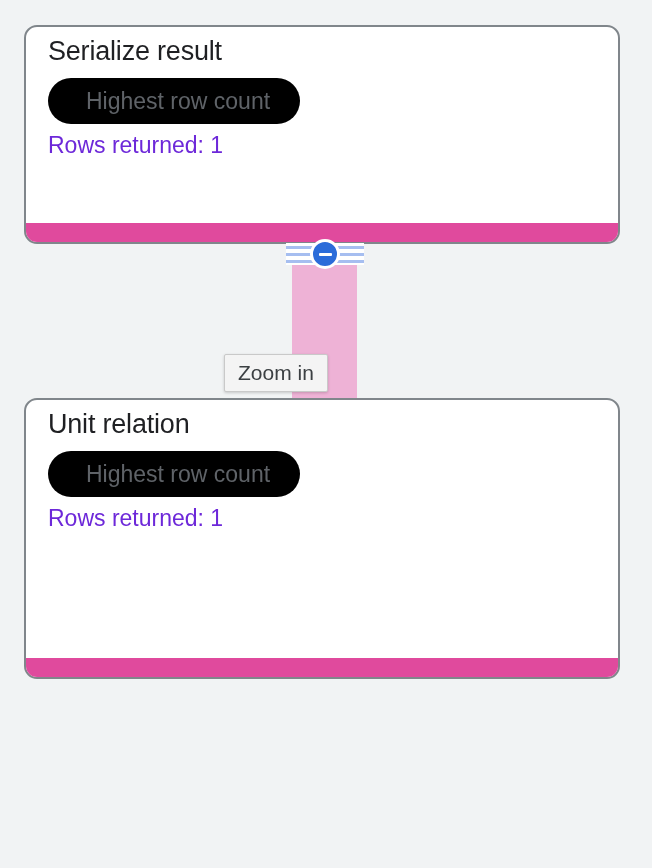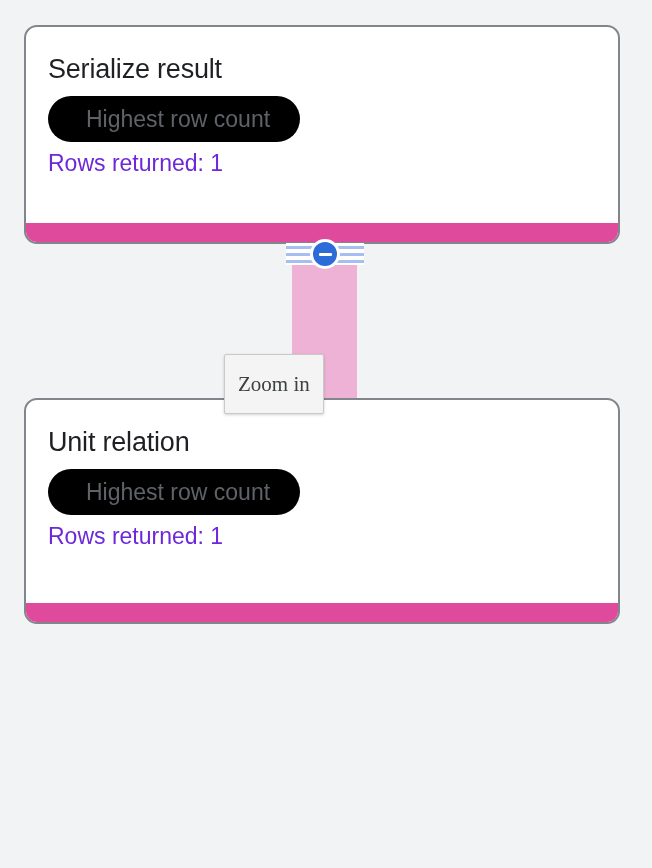"Serialize result" .node-body { padding: 26px 22px 8px 22px -> 8px 22px 8px 22px }
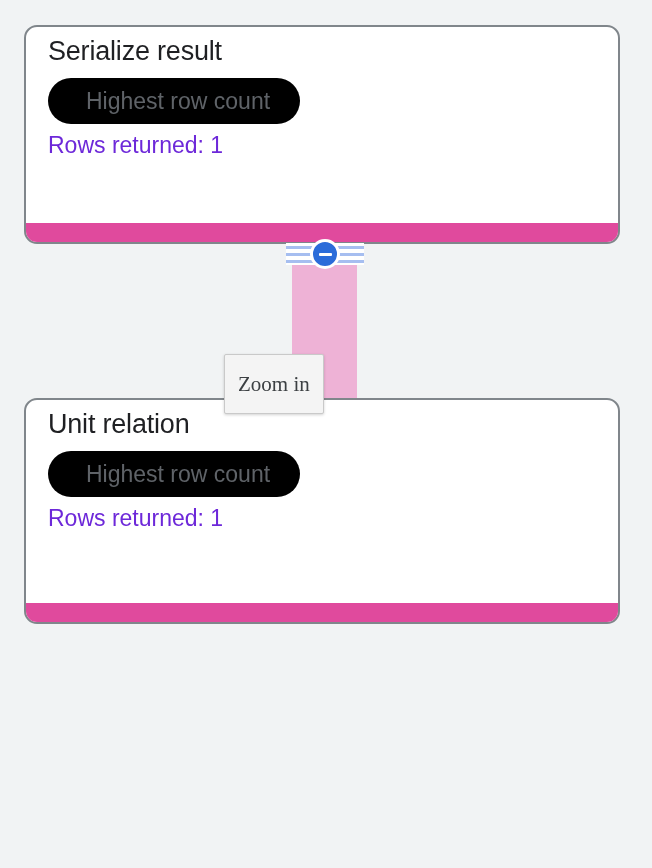"Zoom in" .tooltip { font-family: Liberation Serif, serif -> none; padding: 17px 13px -> 6px 13px }
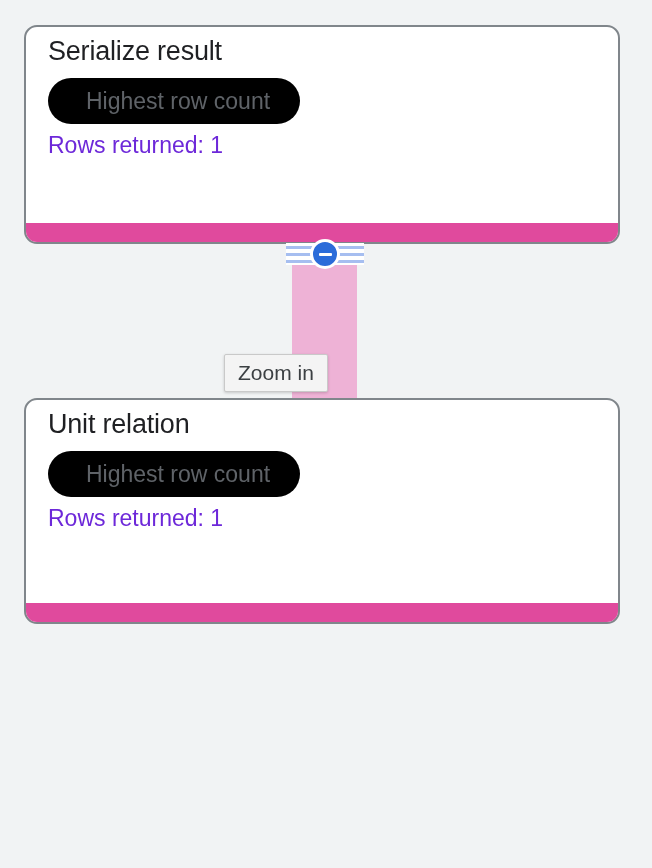"Unit relation" #node-unit { height: 226px -> 281px }
